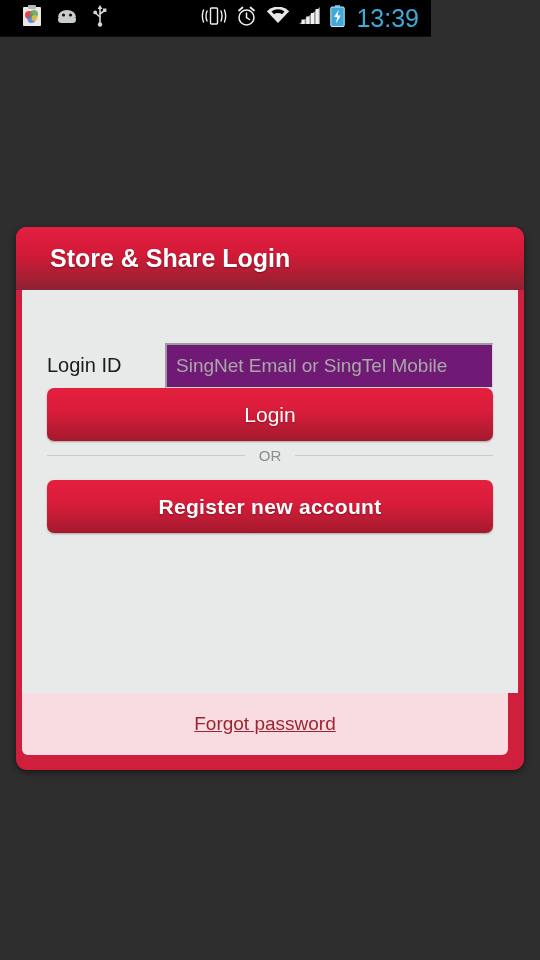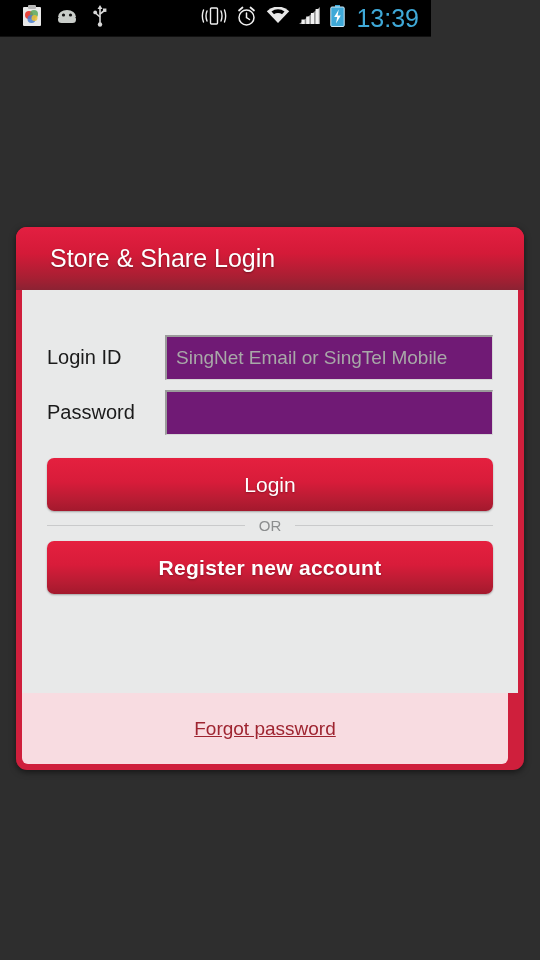"Store & Share Login" .card-header-title { font-weight: 400 -> 700 }
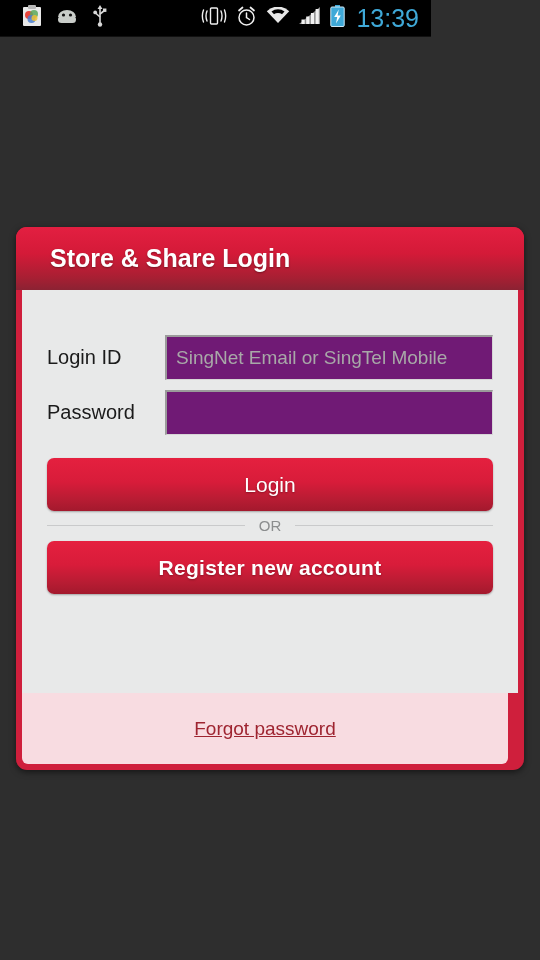"Login ID" .card-body { padding: 4px 25px -> 12px 25px }
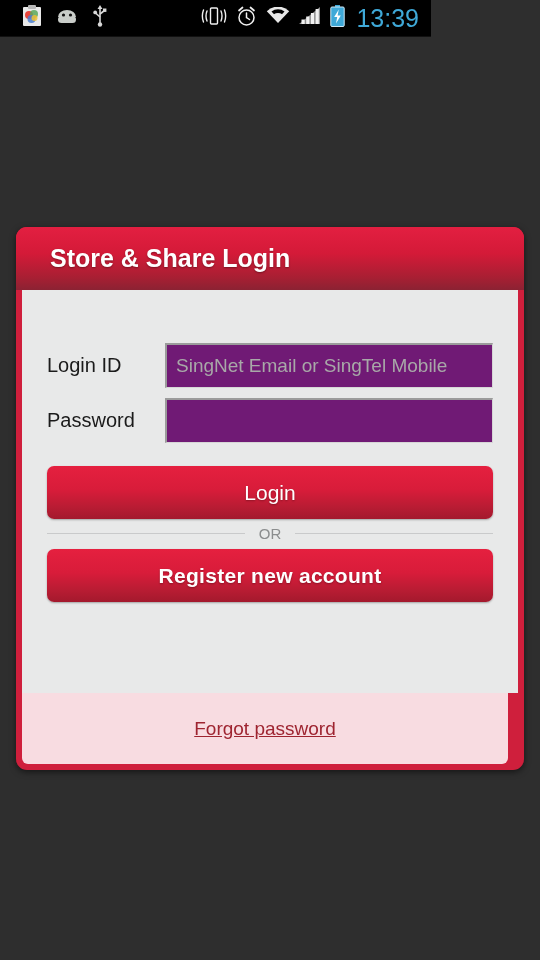"Password" div.form-row { html: <div> <span>Password</span> <div> <span></span> </div> </div> -> none }
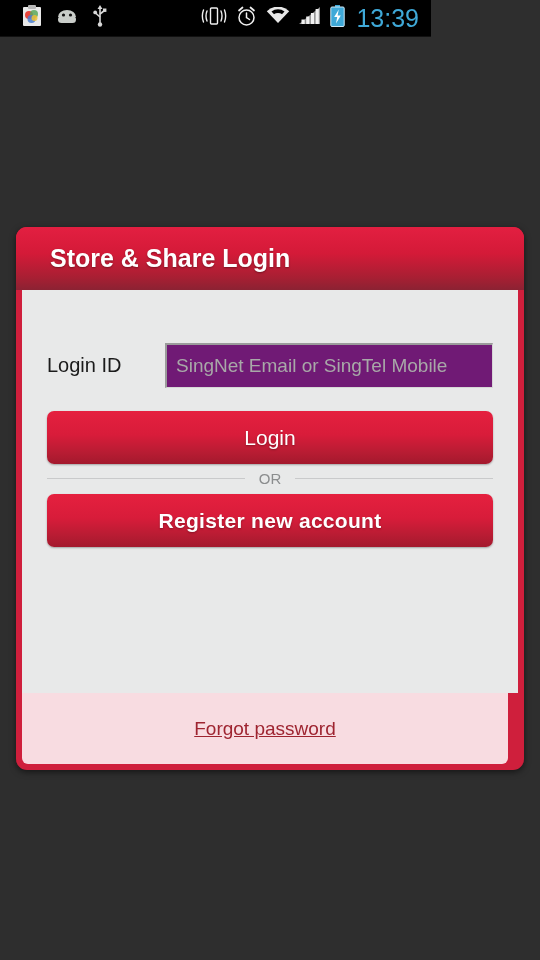"Login" .btn-login { margin-top: 23px -> none }
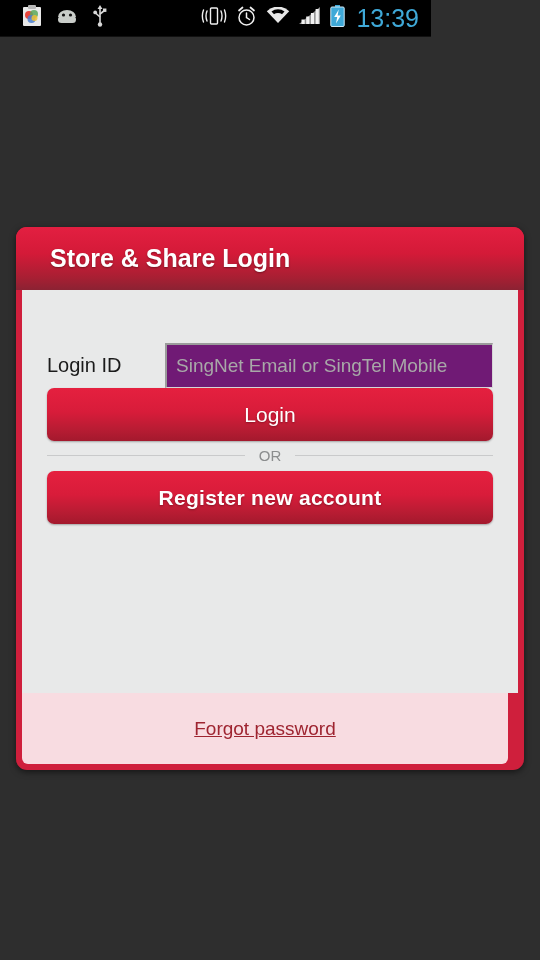"Register new account" .btn-register { margin-top: 7px -> 16px }
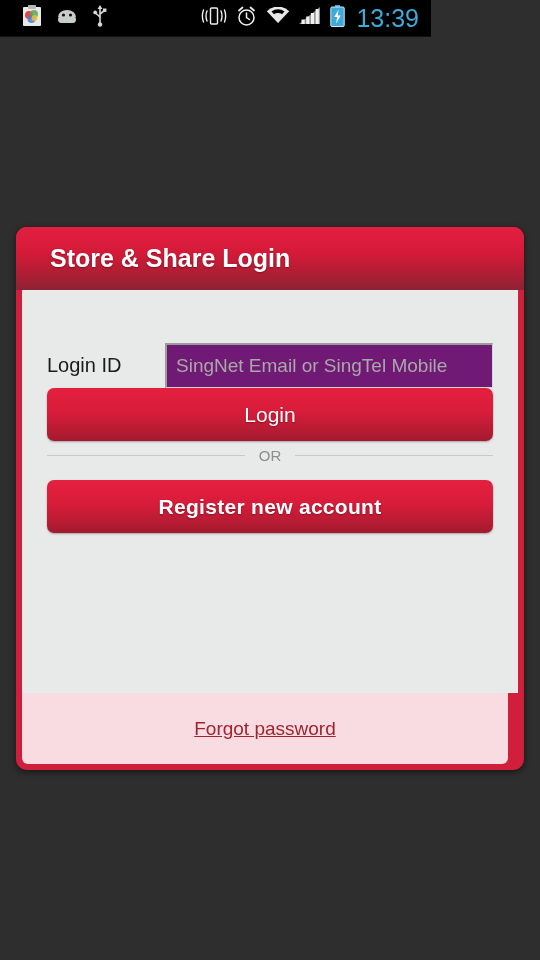"Forgot password" .card-footer { height: 71px -> 62px }
